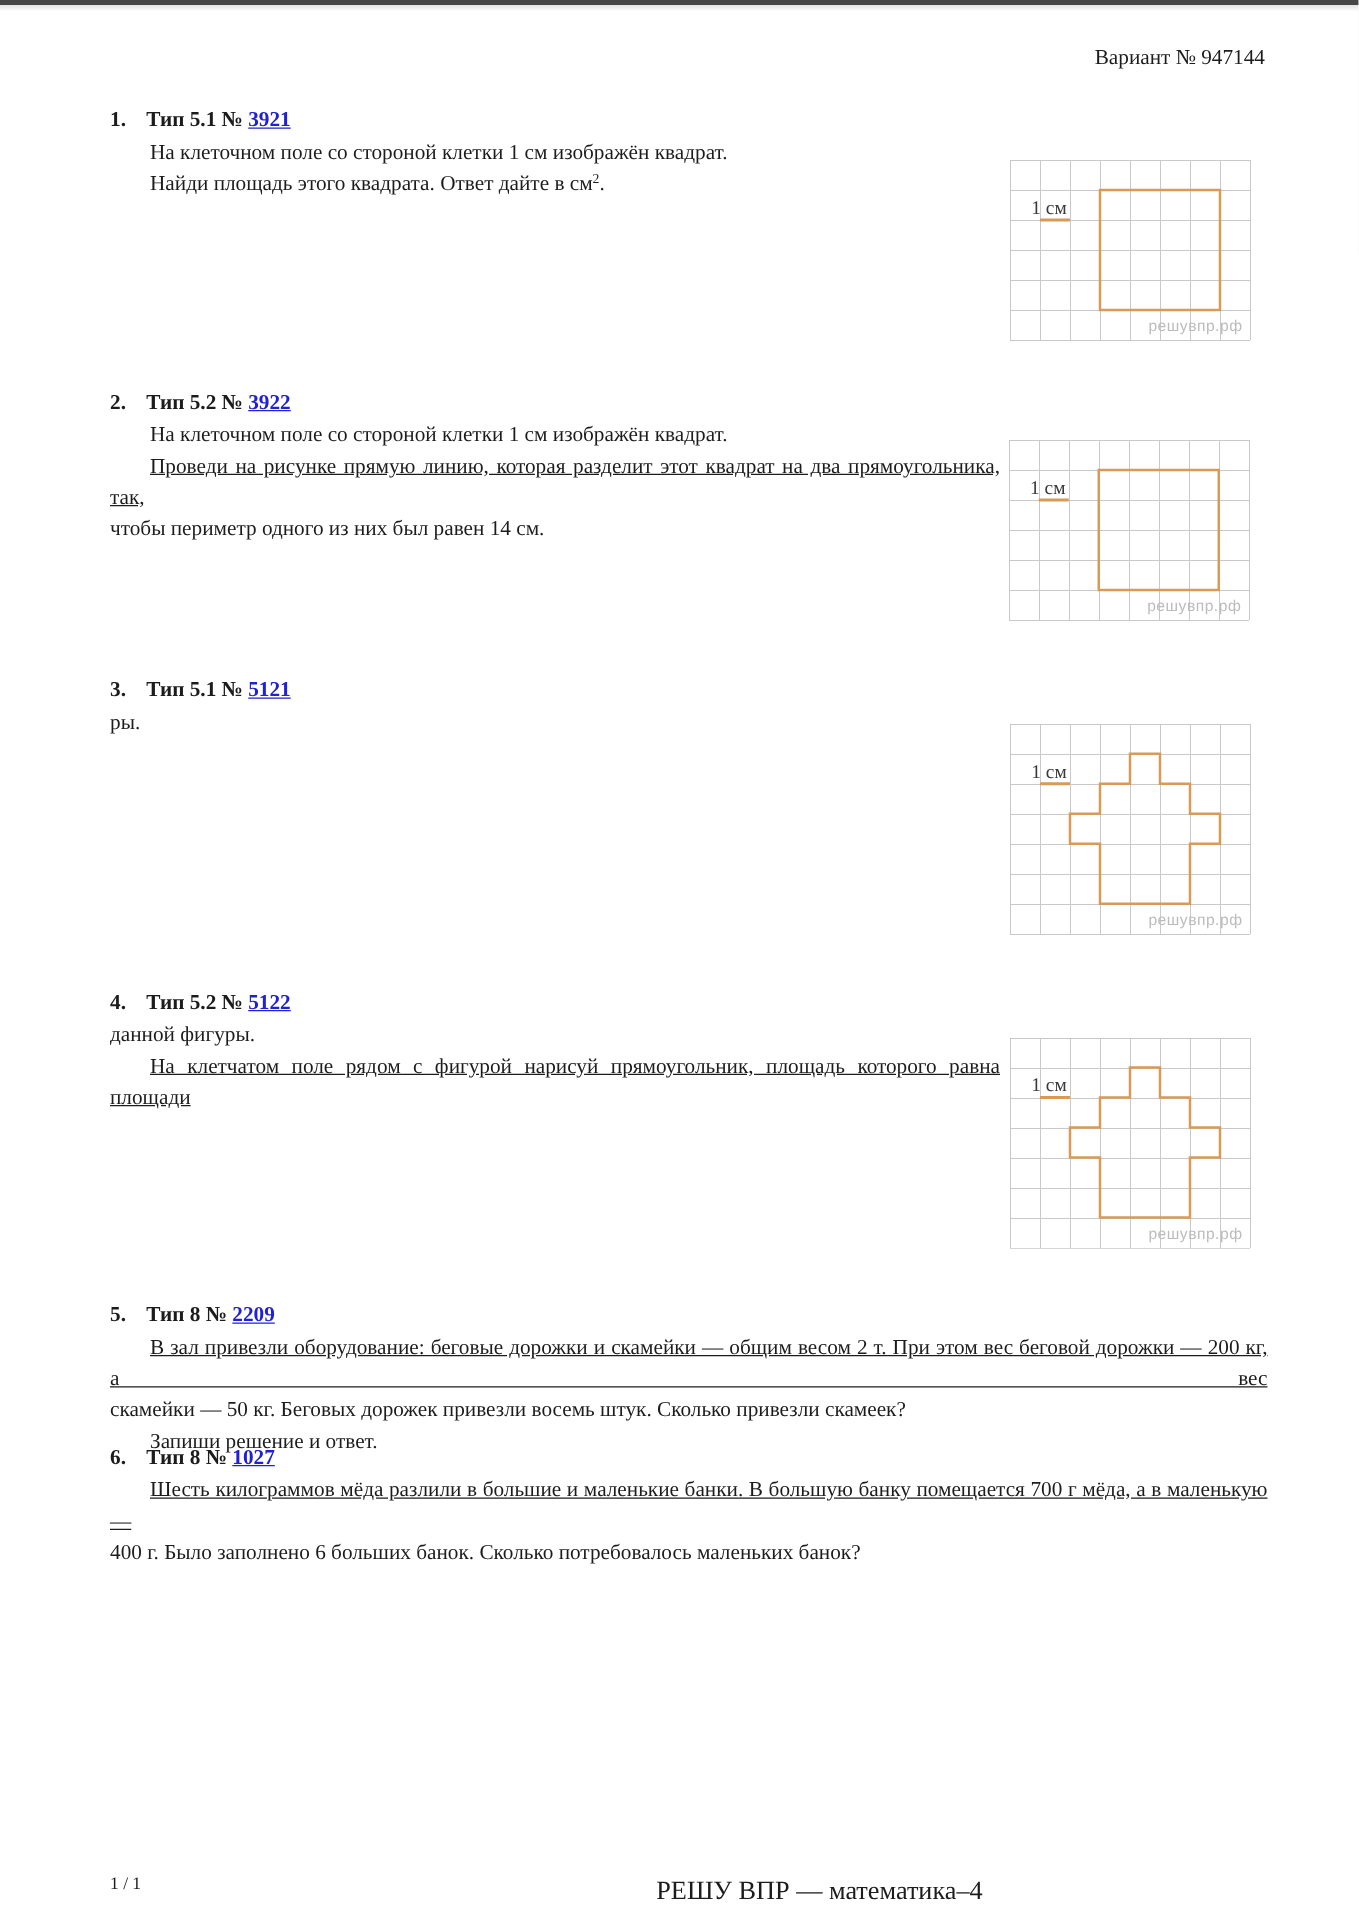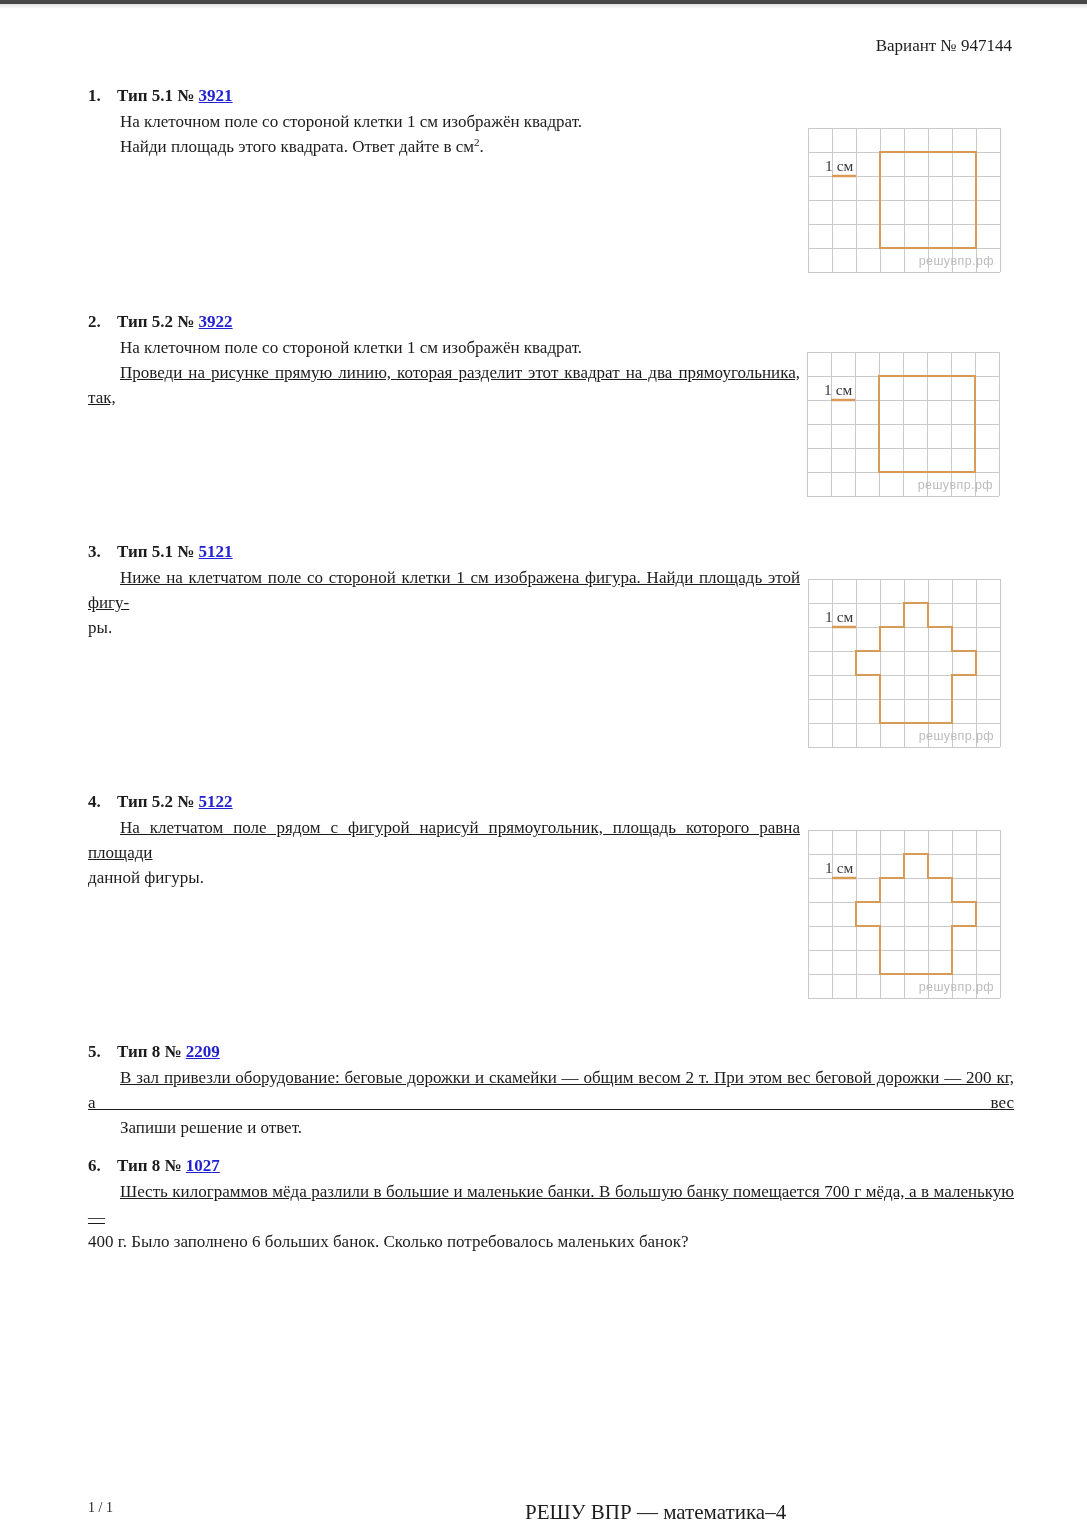"чтобы периметр одного из них" span.tline { html: none -> <span>чтобы периметр одного из них был равен 14 см.</span> }
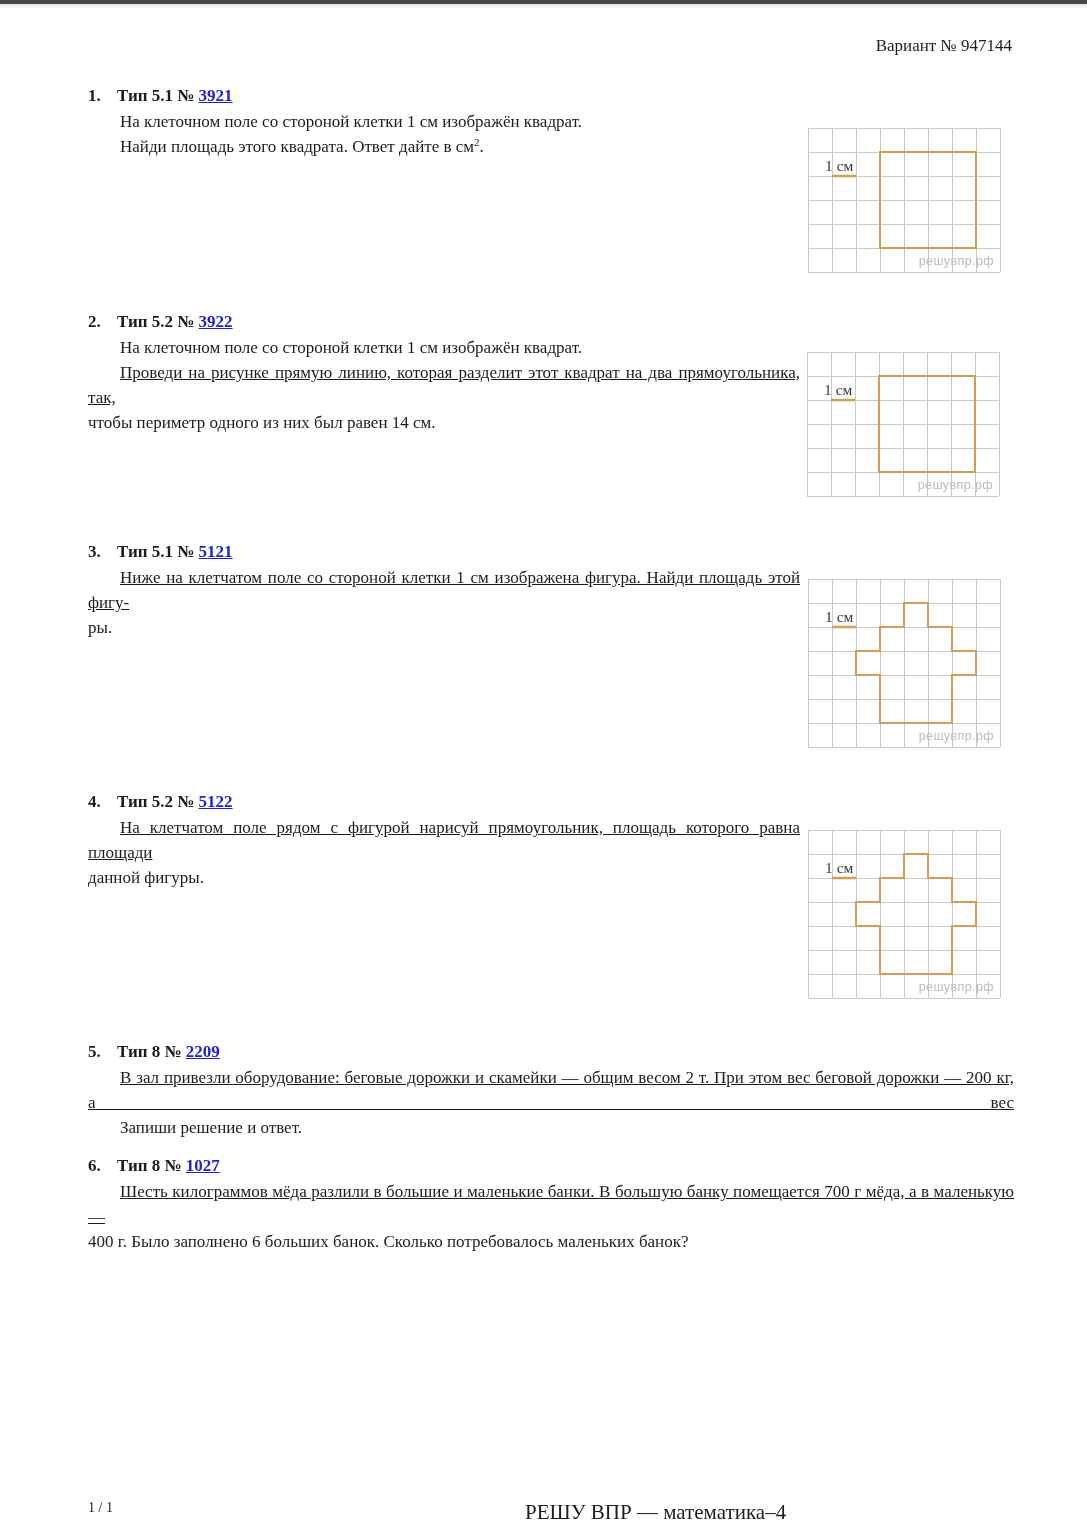"Ниже на клетчатом поле со" span.tline { html: <span>Ниже на клетчатом поле со стороной клетки 1 см изображена фигура. Найди площадь этой фигу-</span> -> none }
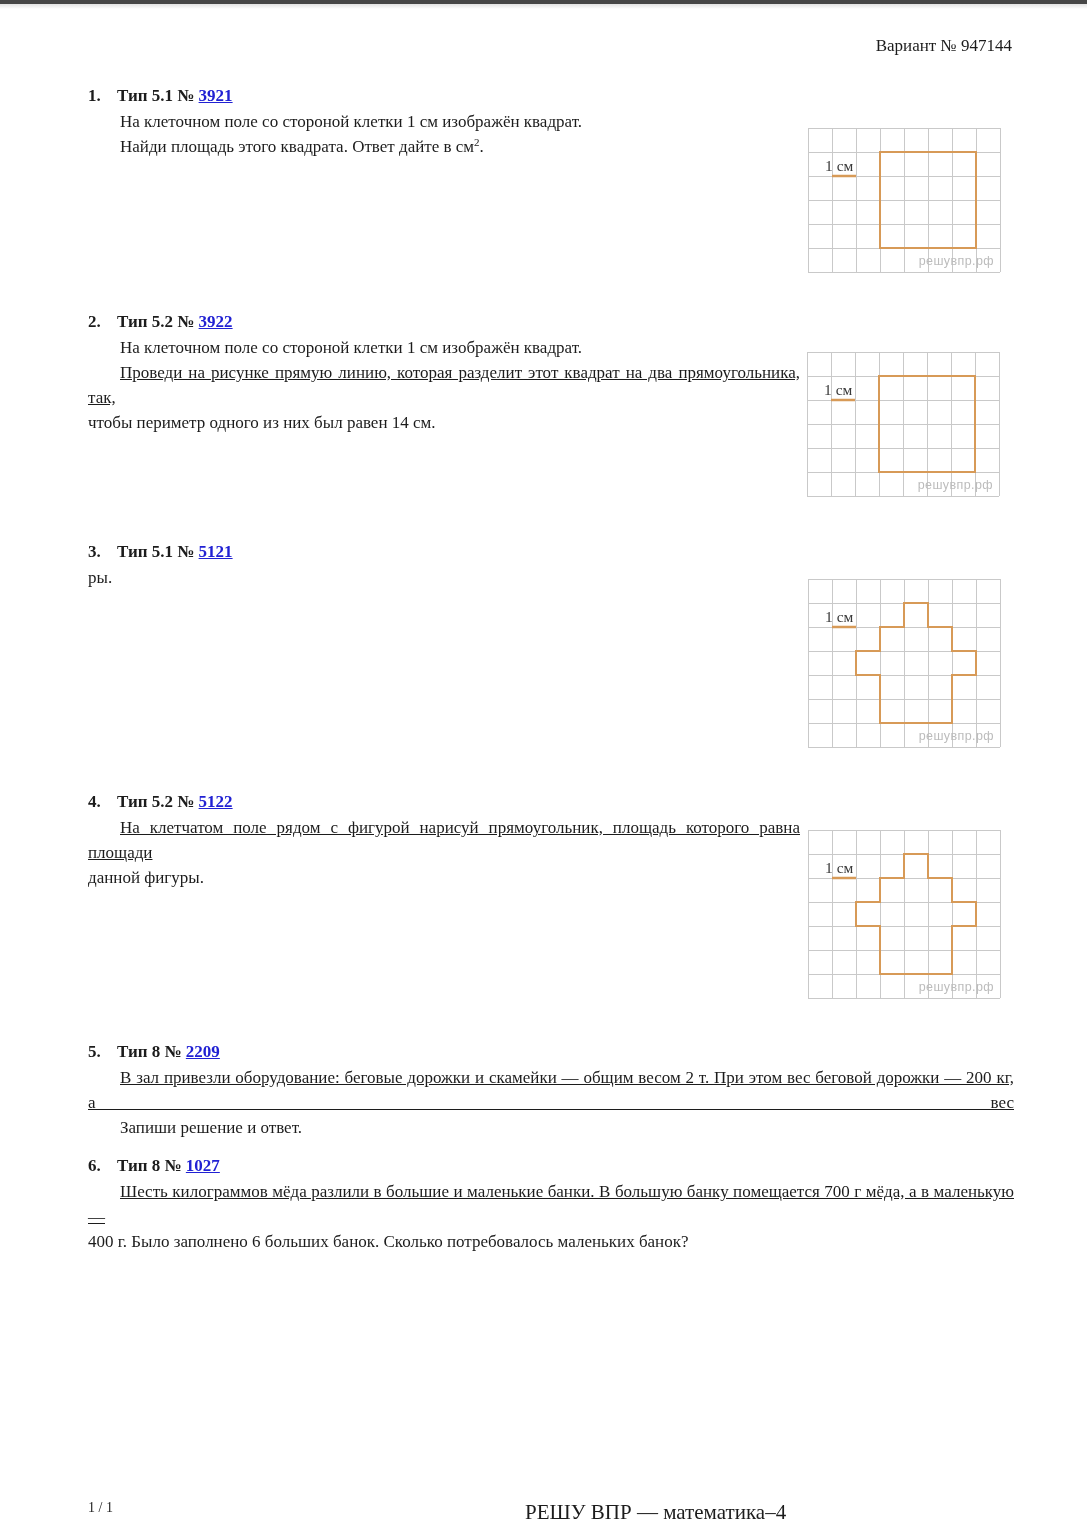"На клетчатом поле рядом с" span.tline { order: before "данной фигуры." -> after "данной фигуры." }
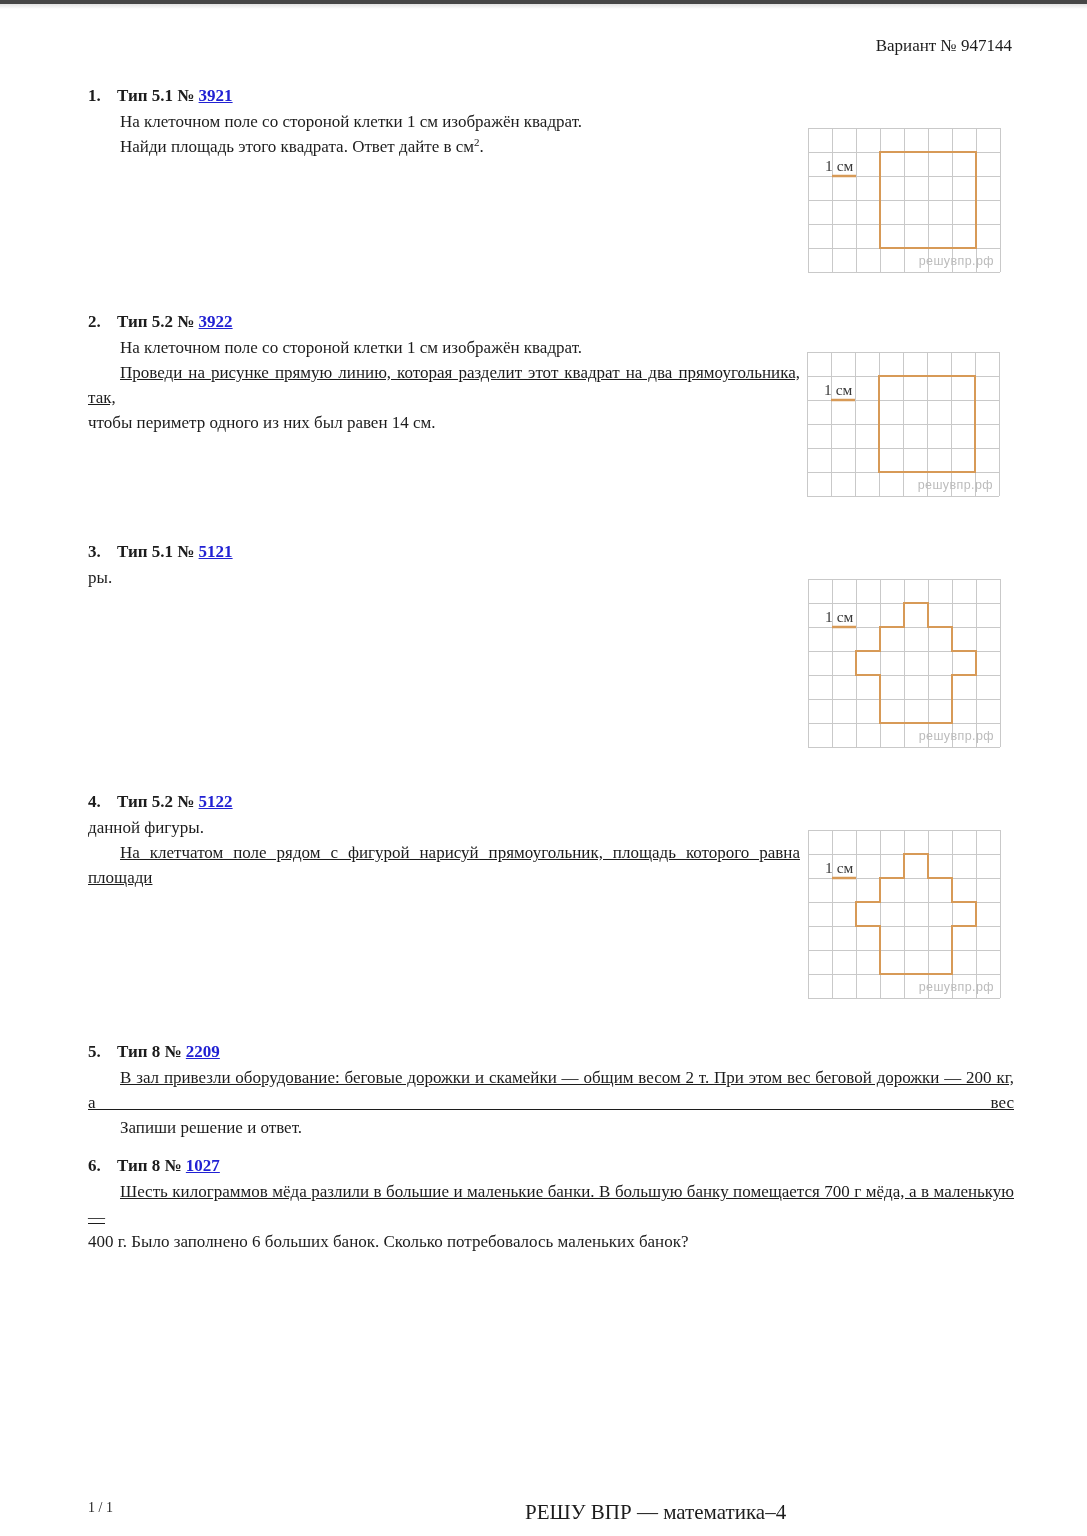"скамейки — 50 кг. Беговых" span.tline { html: none -> <span>скамейки — 50 кг. Беговых дорожек привезли восемь штук. Сколько привезли скамеек?</span> }
